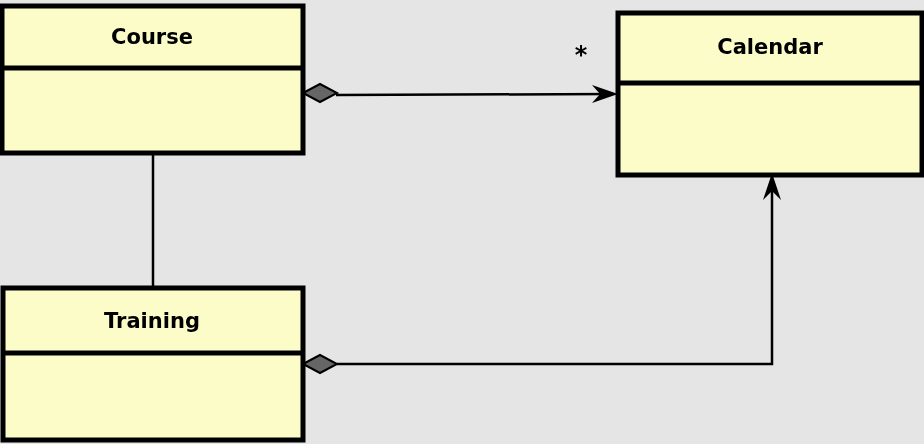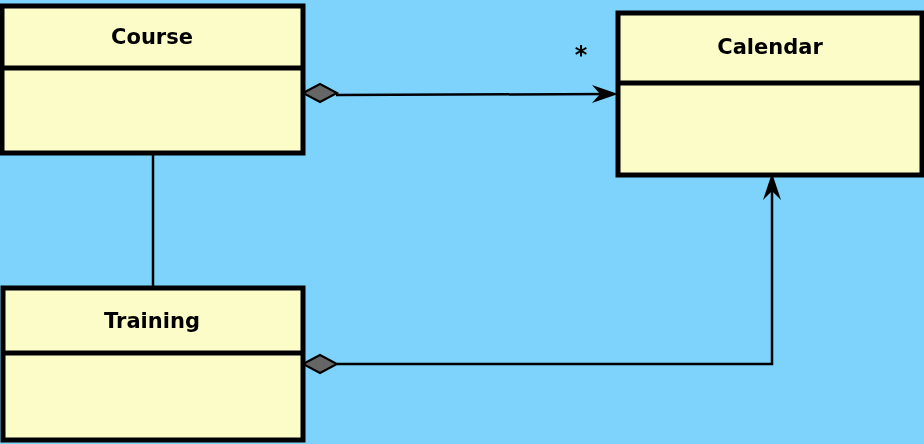"Course" #canvas { background: #7dd3fc -> #e5e5e5 }
